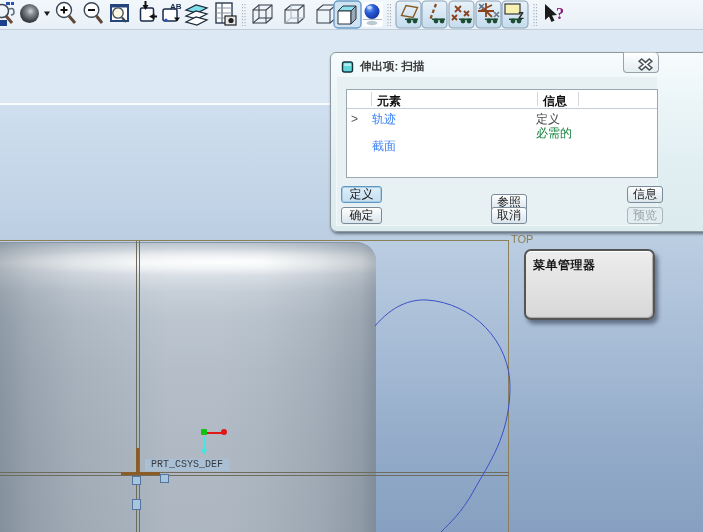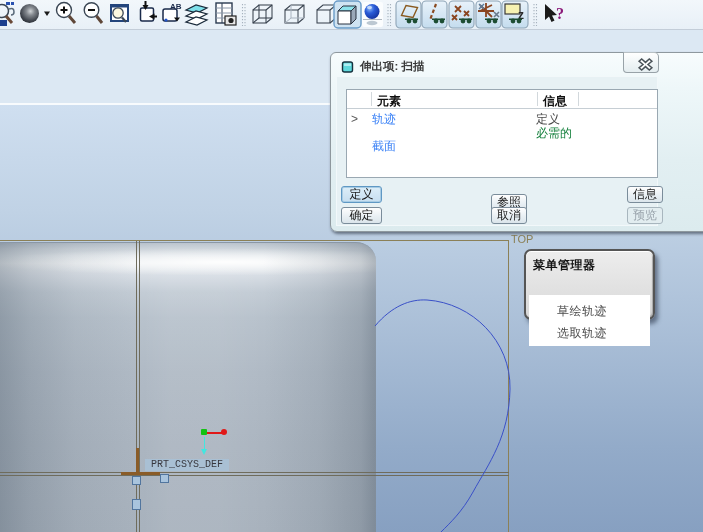"草绘轨迹" div.abs { html: <div> <div>草绘轨迹</div> <div>选取轨迹</div> </div> -> none }
